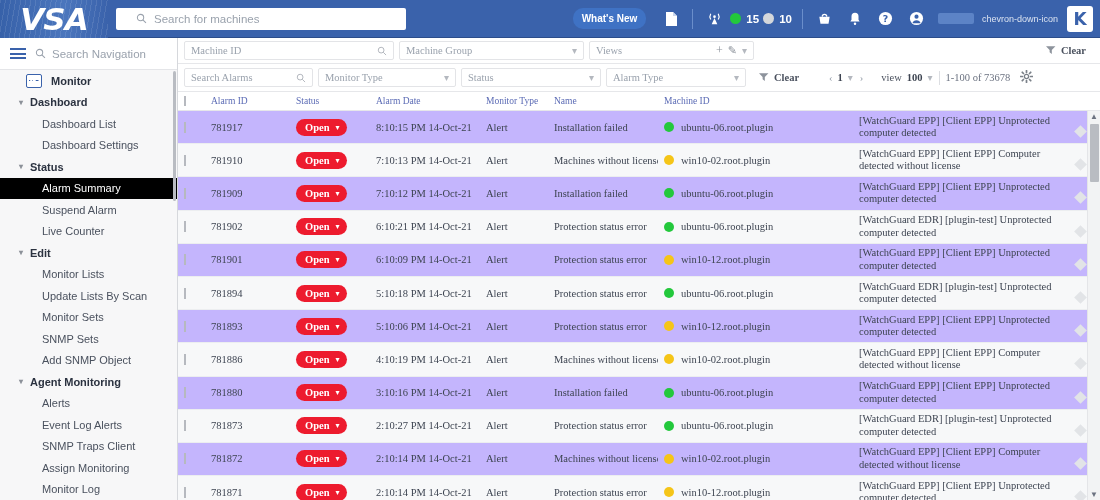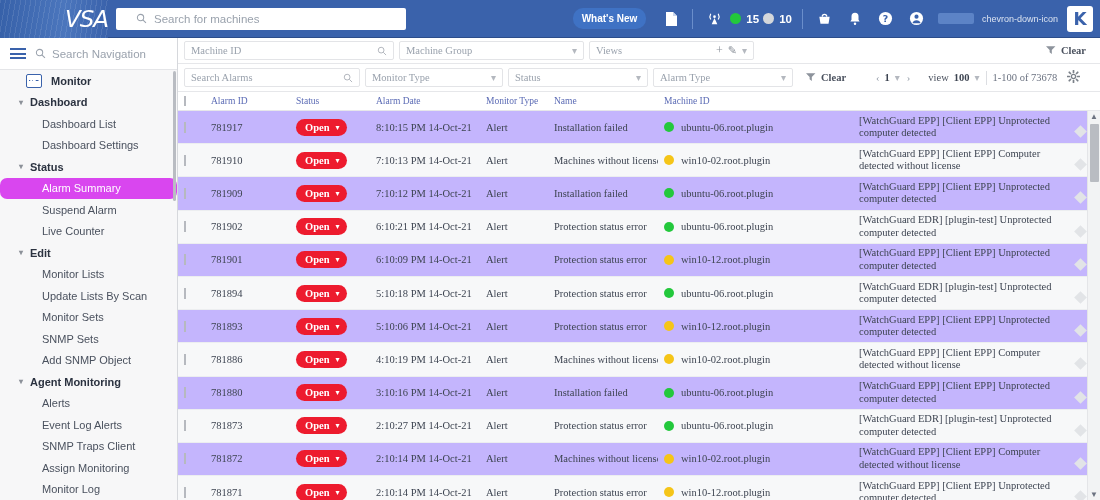"VSA" .logo { font-size: 23px -> 31px; font-weight: normal -> bold; text-align: right -> center }
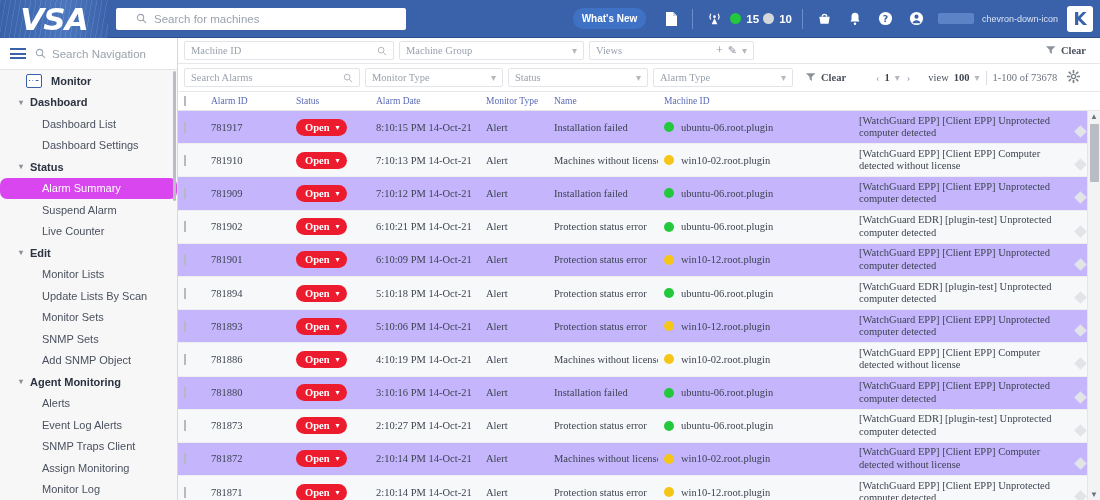"Search Alarms" div.fld { width: 176px -> 129px }
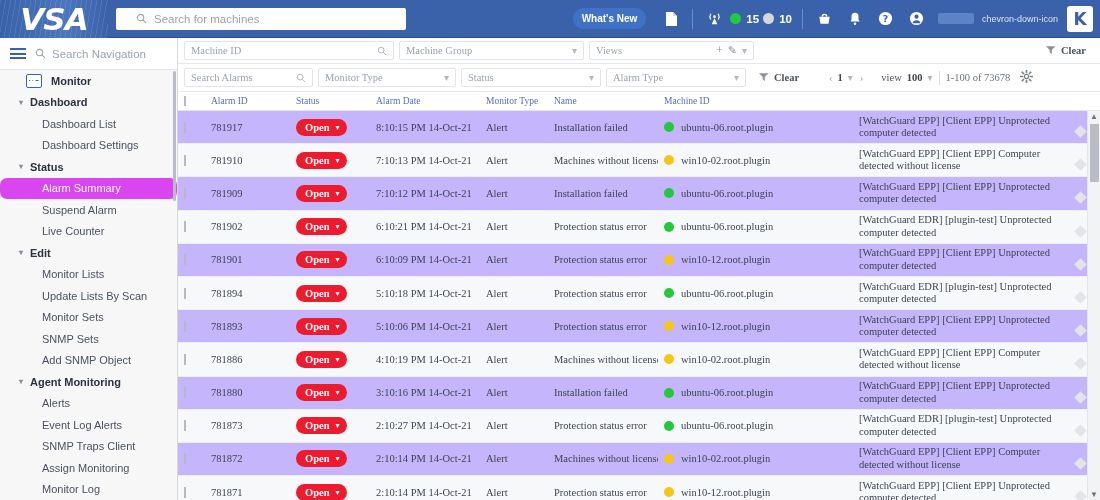"Alarm Summary" .nav-item.sel { background: #d946ef -> #000000; border-radius: 7px -> none }
